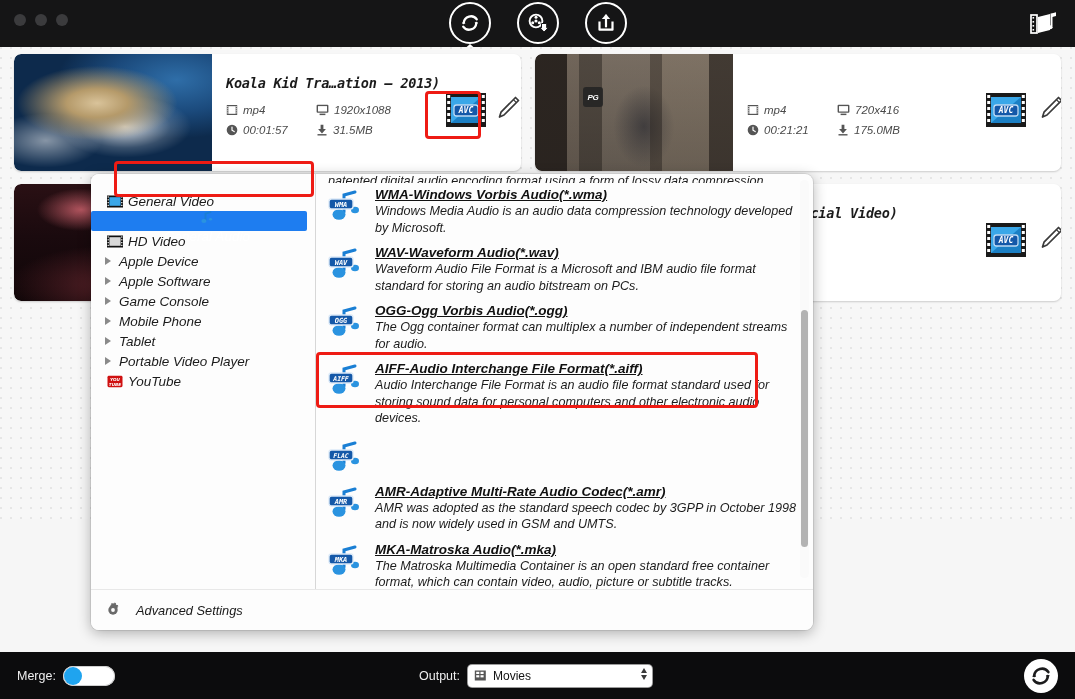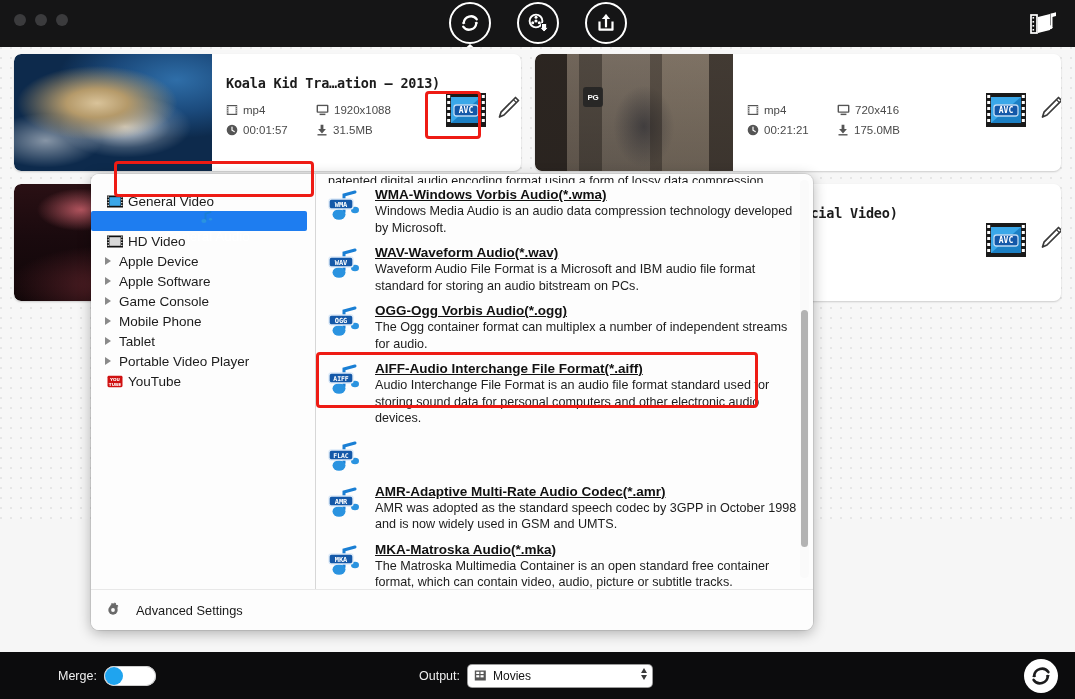"Koala Kid Tra…ation — 2013)" .main { font-style: none -> italic }
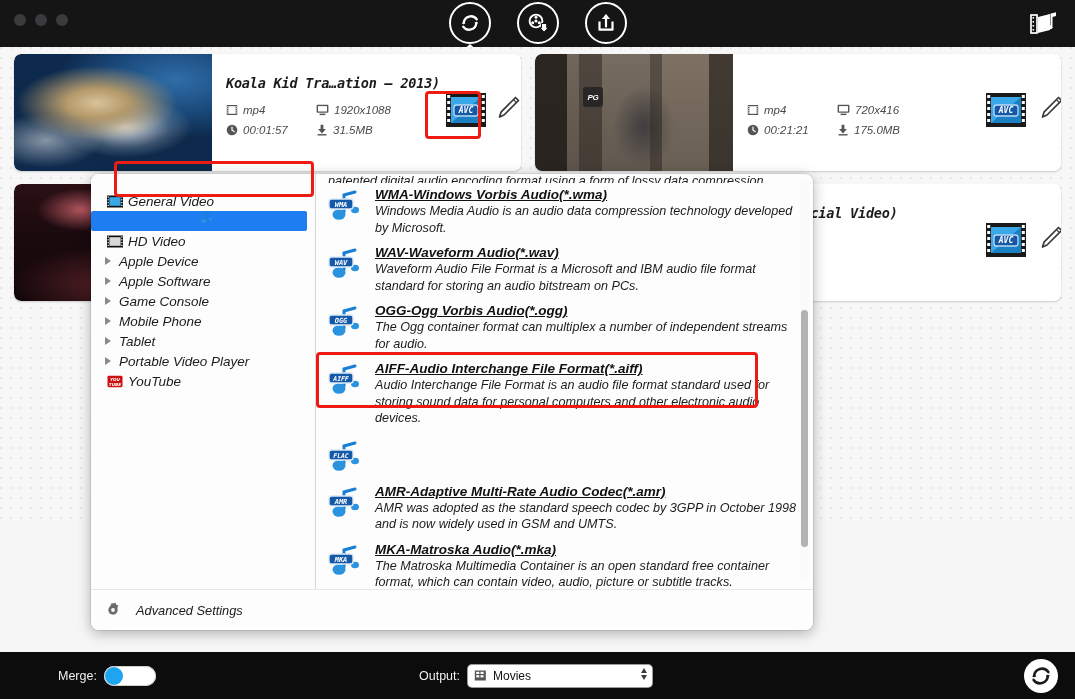"Merge:" .merge-wrap { margin-left: 41px -> none }
